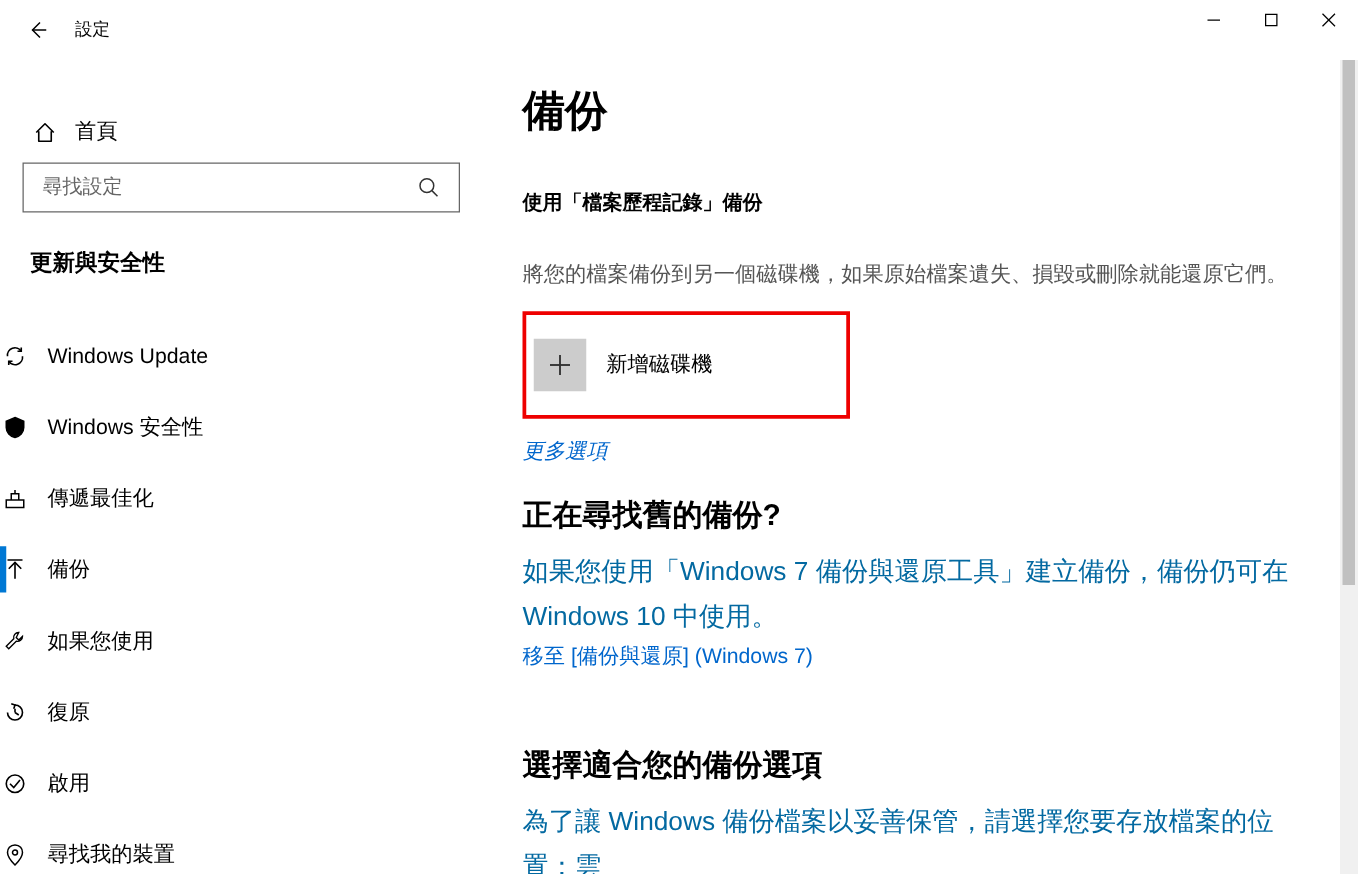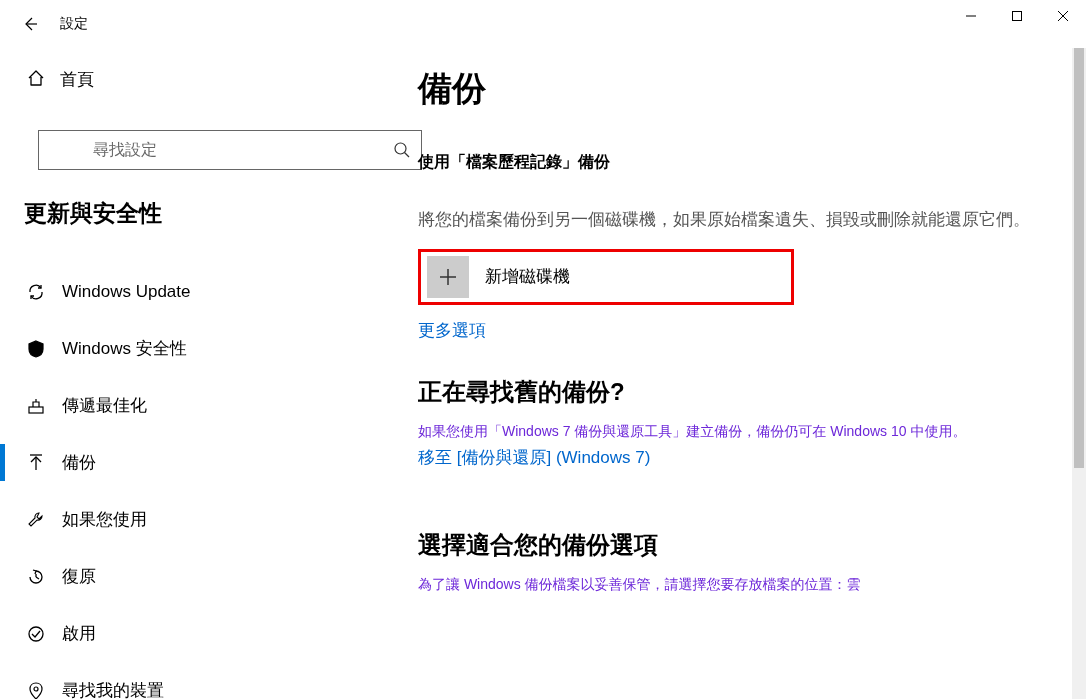"首頁" .home-row { align-items: flex-start -> flex-end }
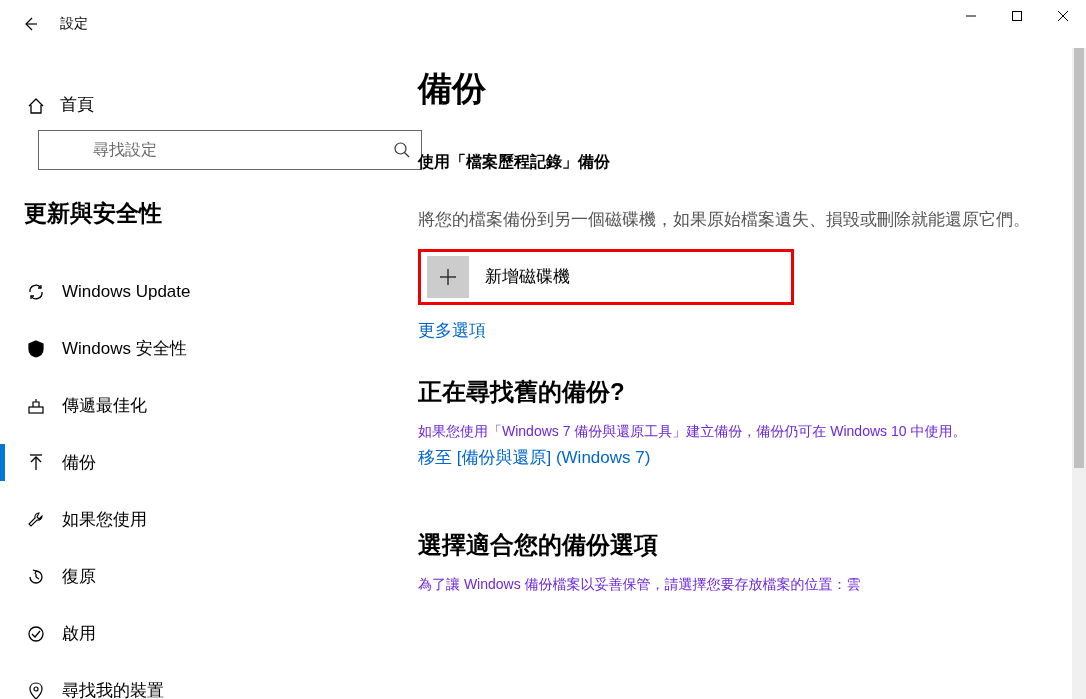"尋找設定" .search-box { justify-content: flex-end -> center; margin-left: 20px -> none; width: 384px -> 350px }
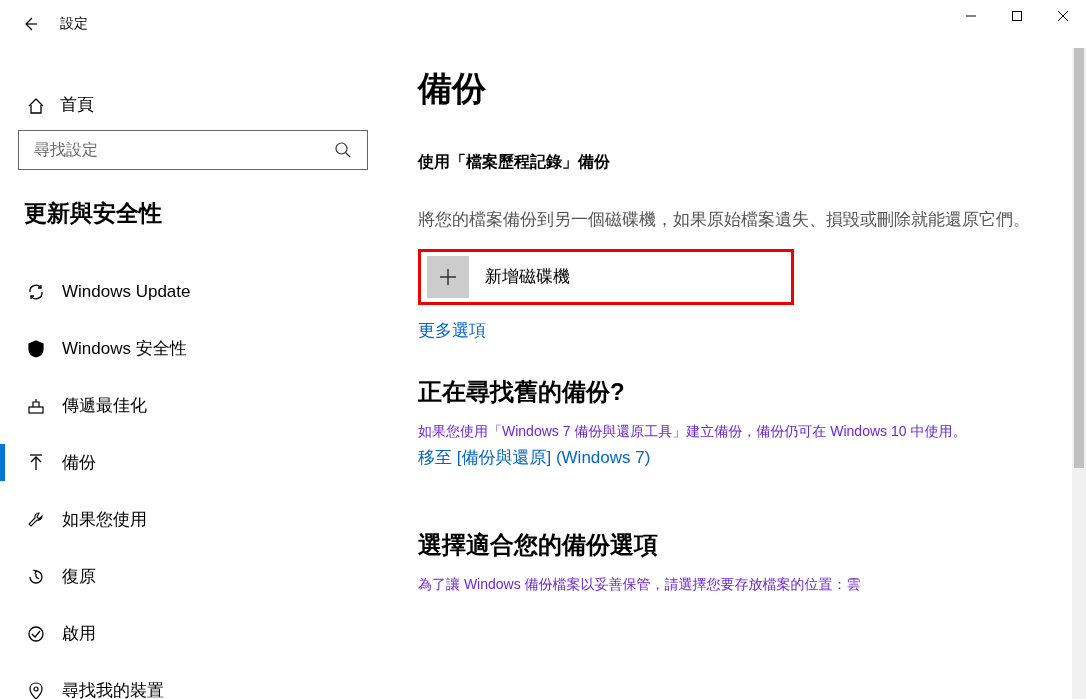"更新與安全性" .category-title { font-size: 23px -> 18px }
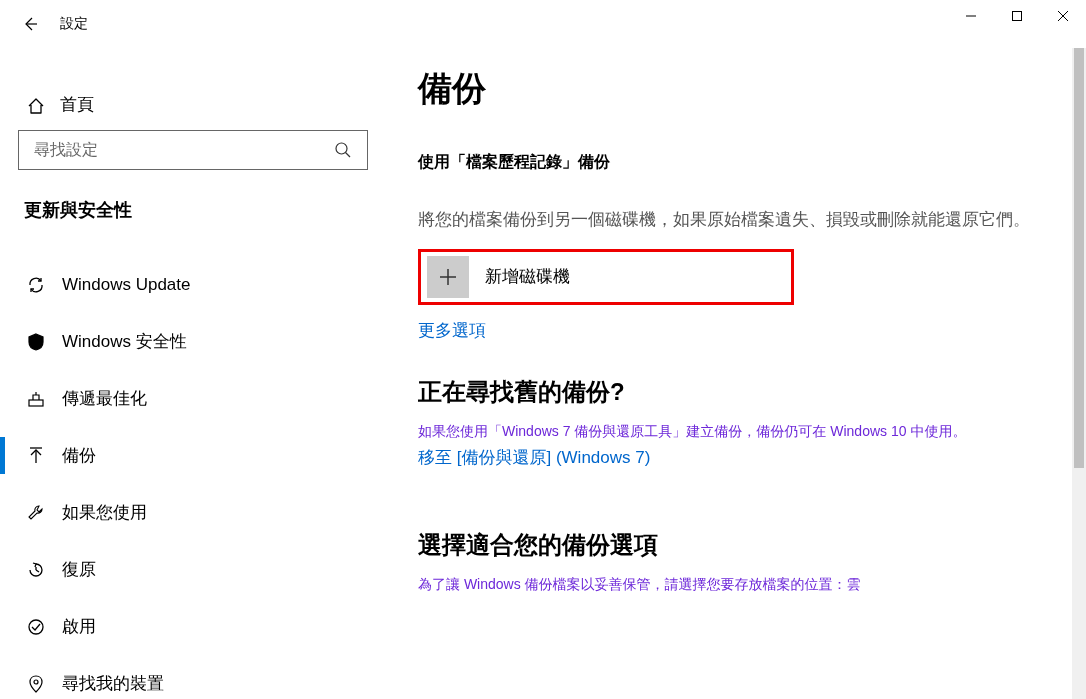"Windows Update" .nav-item { padding-left: 24px -> none }
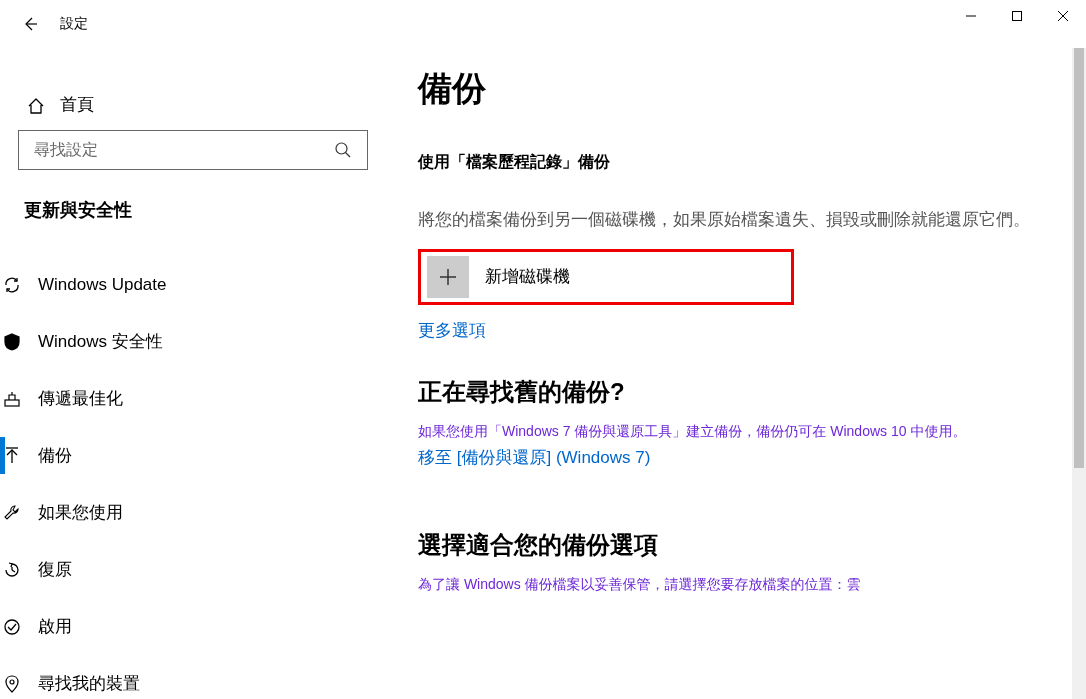"新增磁碟機" .add-drive-row { padding: 4px 6px -> 19px 6px; width: 376px -> 262px }
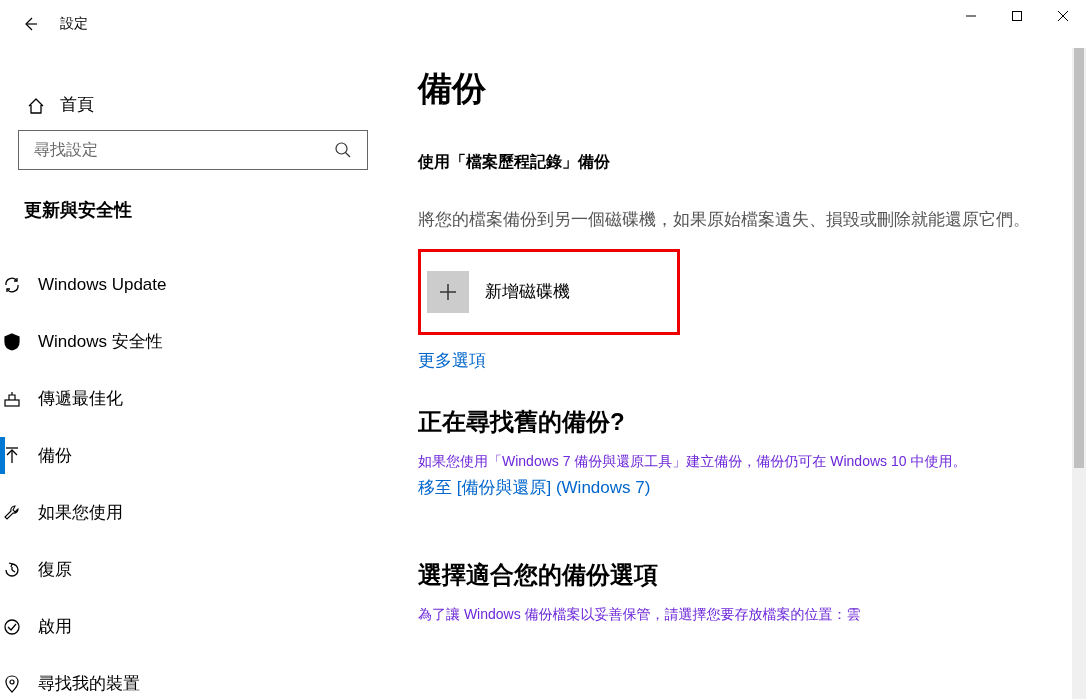"更多選項" .more-options { font-style: none -> italic; margin-bottom: 34px -> 24px }
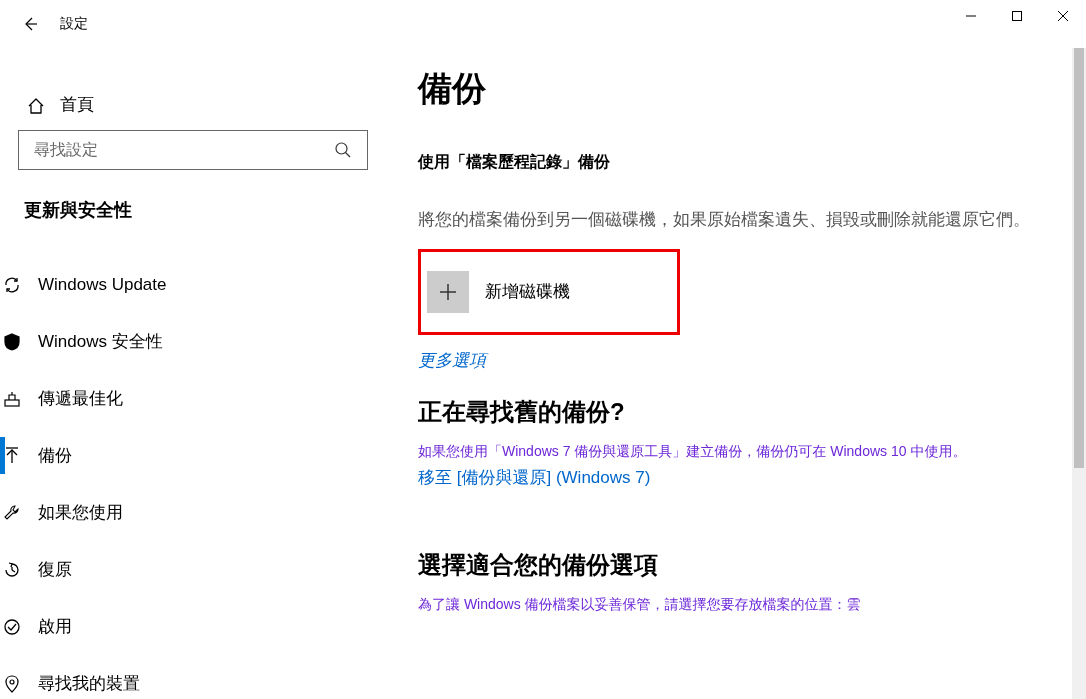"如果您使用「Windows 7 備份與還原工具」建立備份，備份仍可在" .section2-desc { color: #6d28d9 -> #0369a1; font-size: 14px -> 21px }
